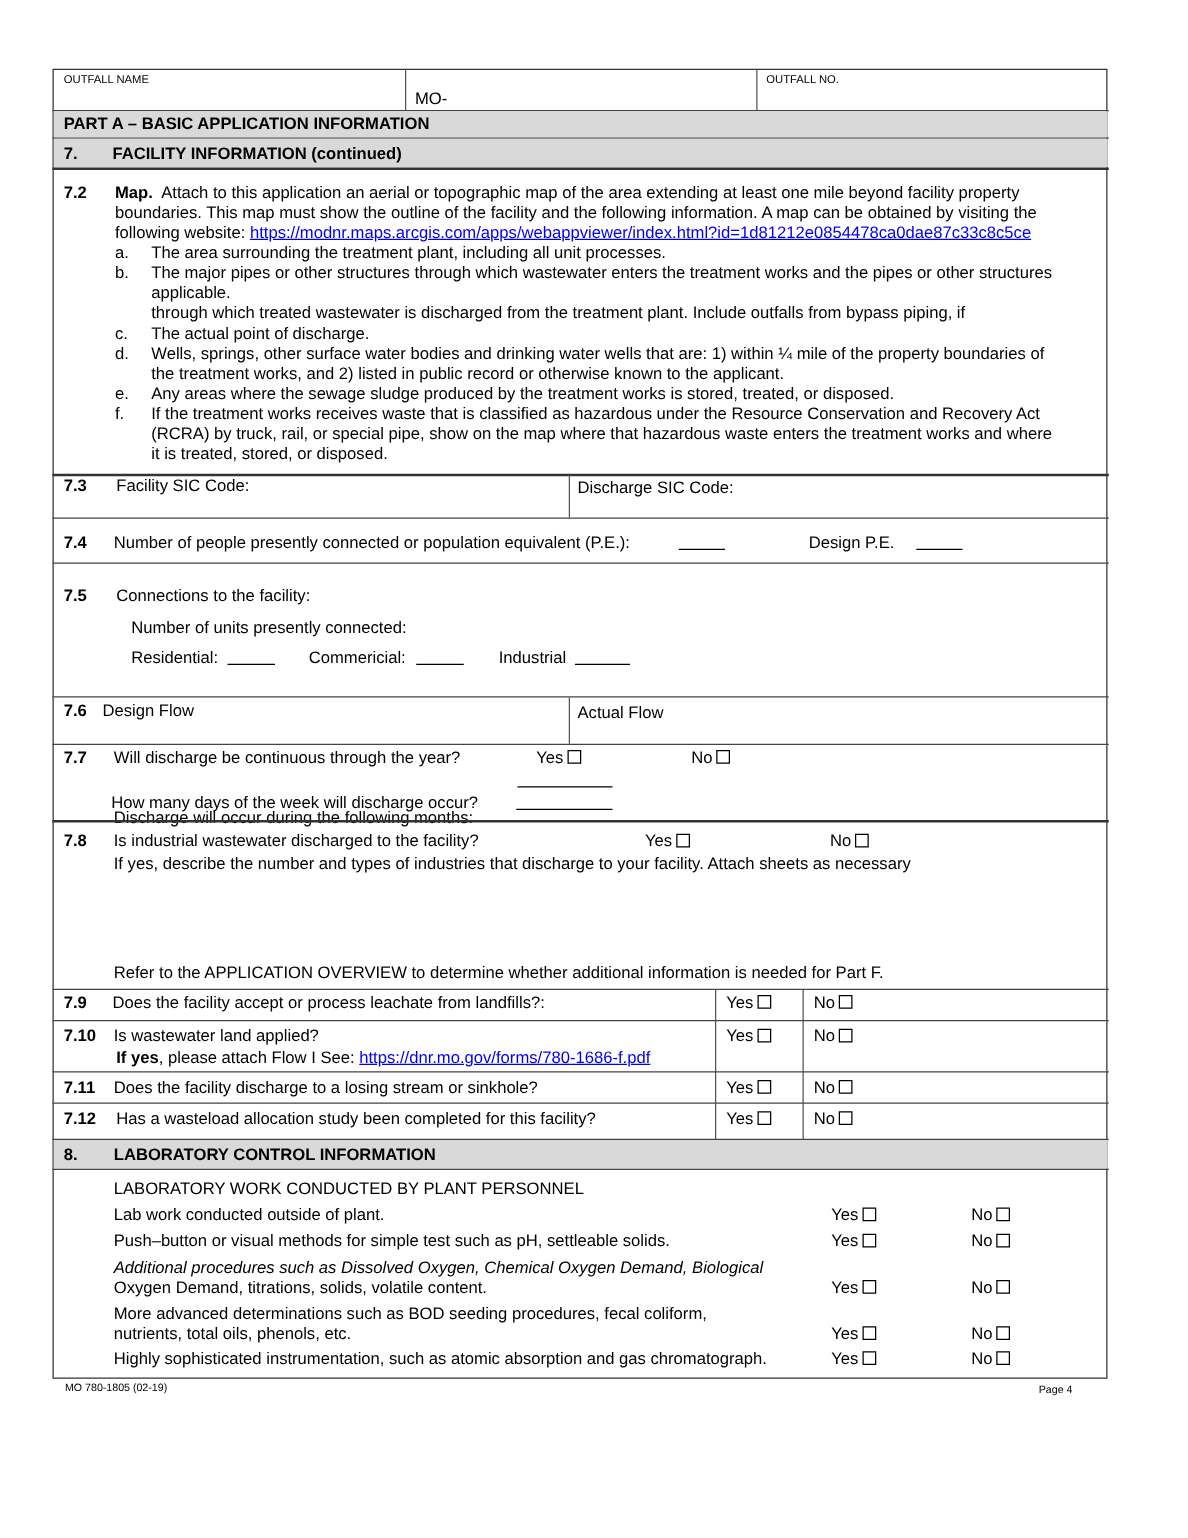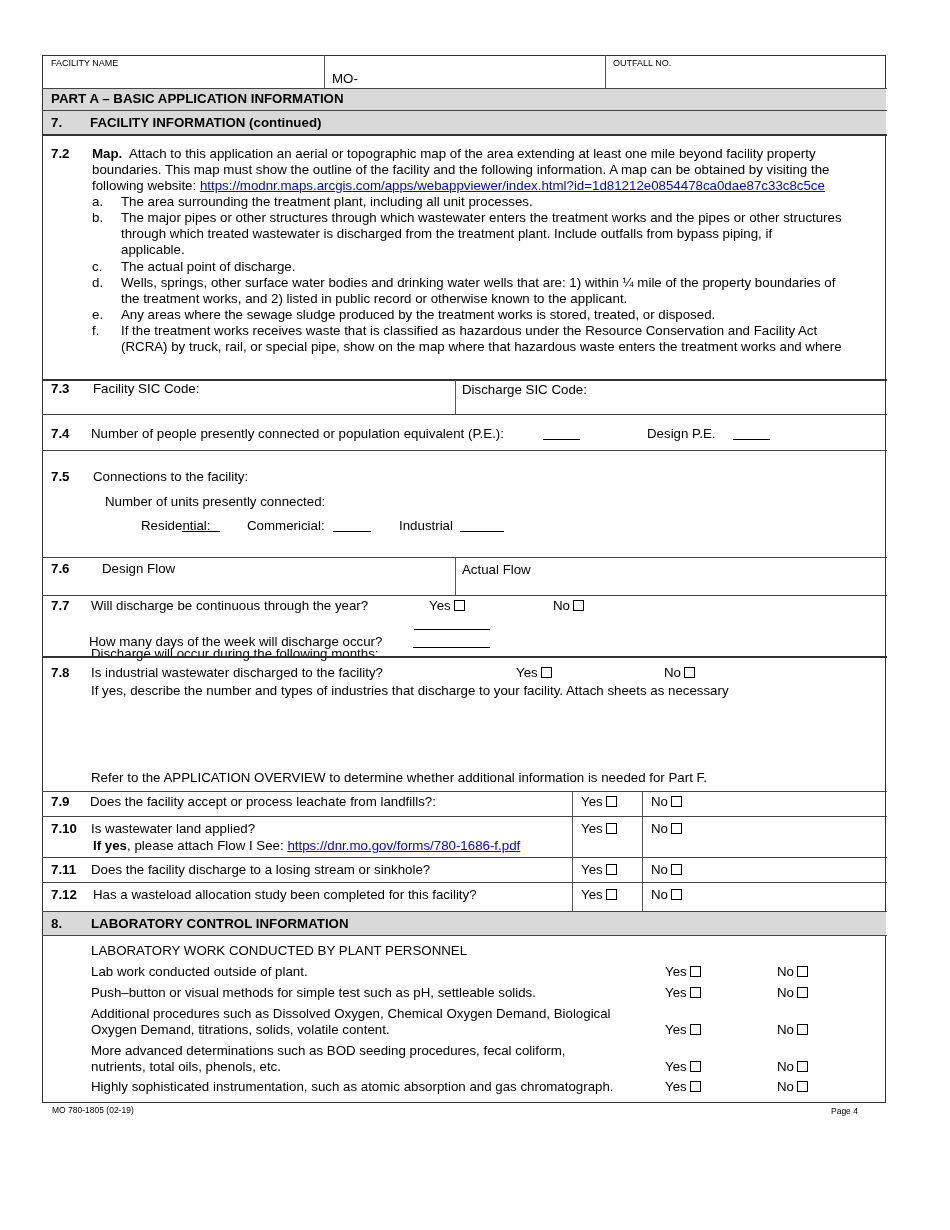"FACILITY NAME" div.abs { text: FACILITY -> OUTFALL }
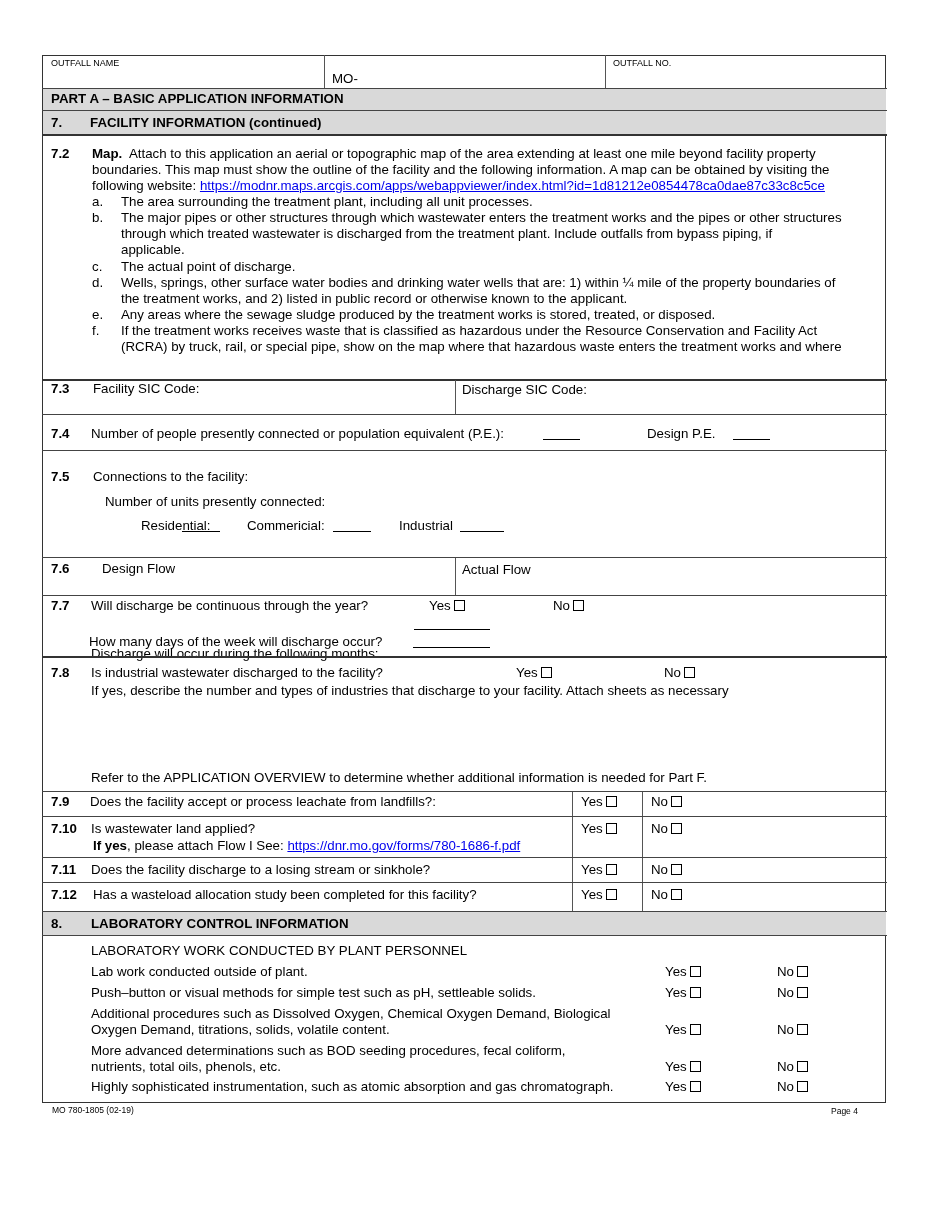"through which treated wastewater is" div { order: before "applicable." -> after "applicable." }
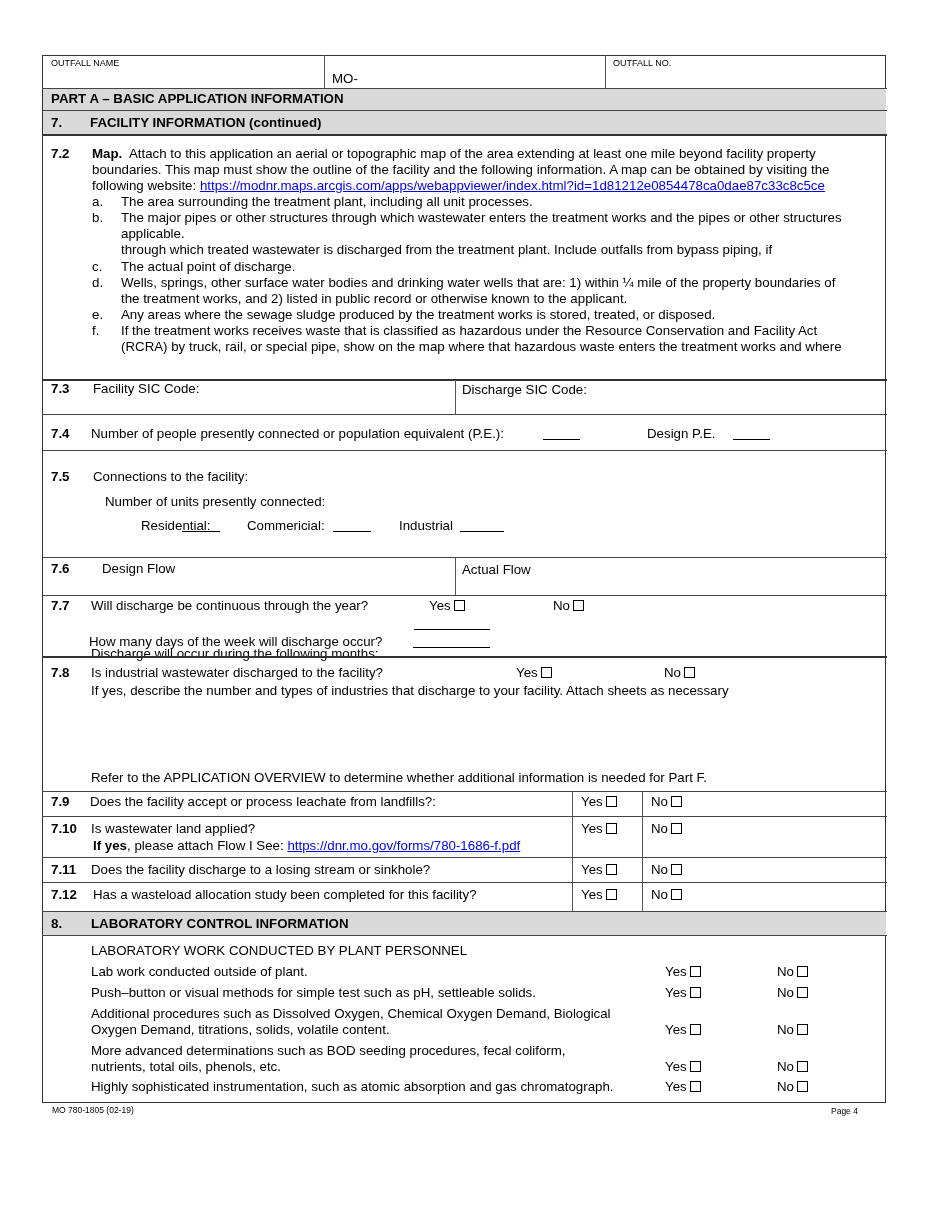"If the treatment works receives" div { text: Facility -> Recovery }
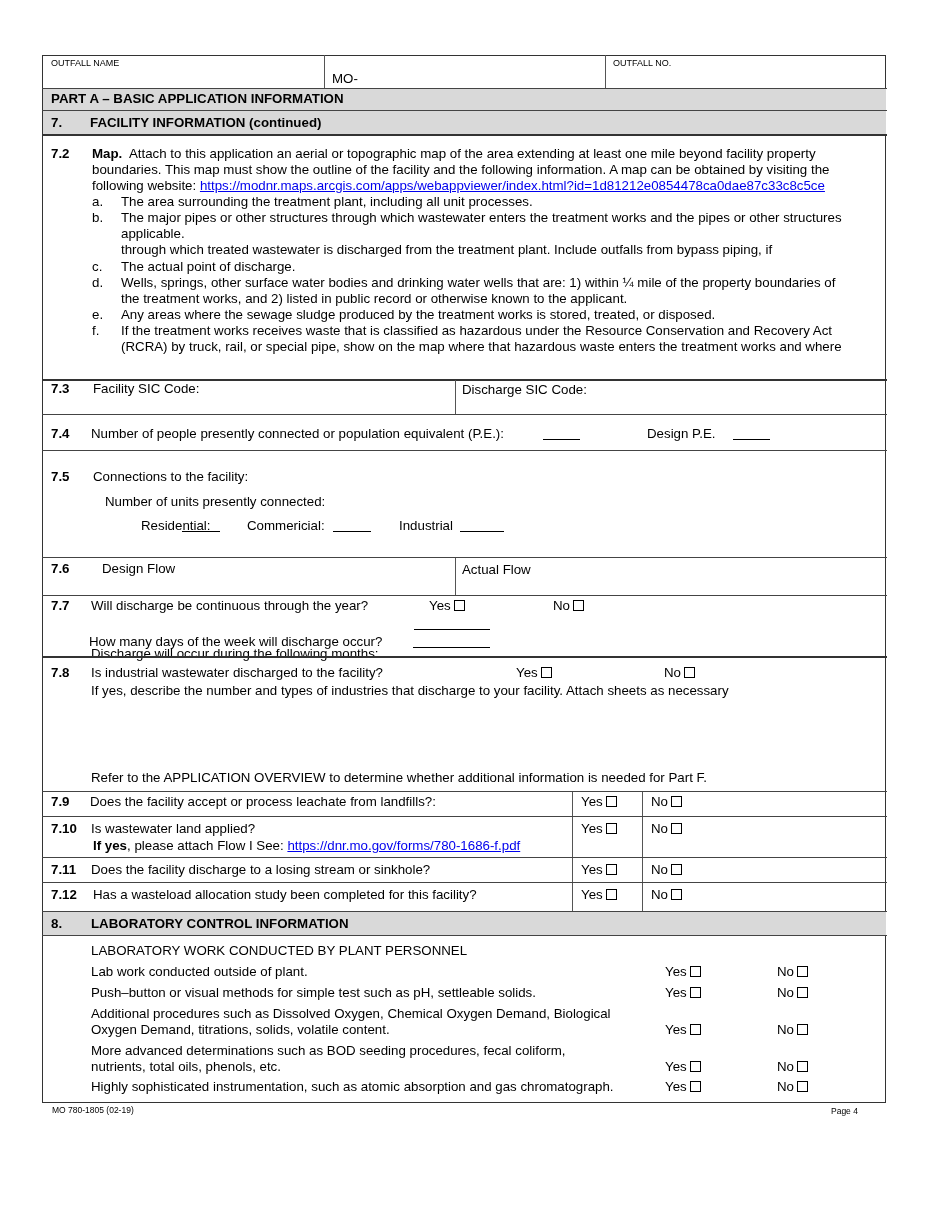"it is treated, stored, or" div { html: none -> <div>it is treated, stored, or disposed.</div> }
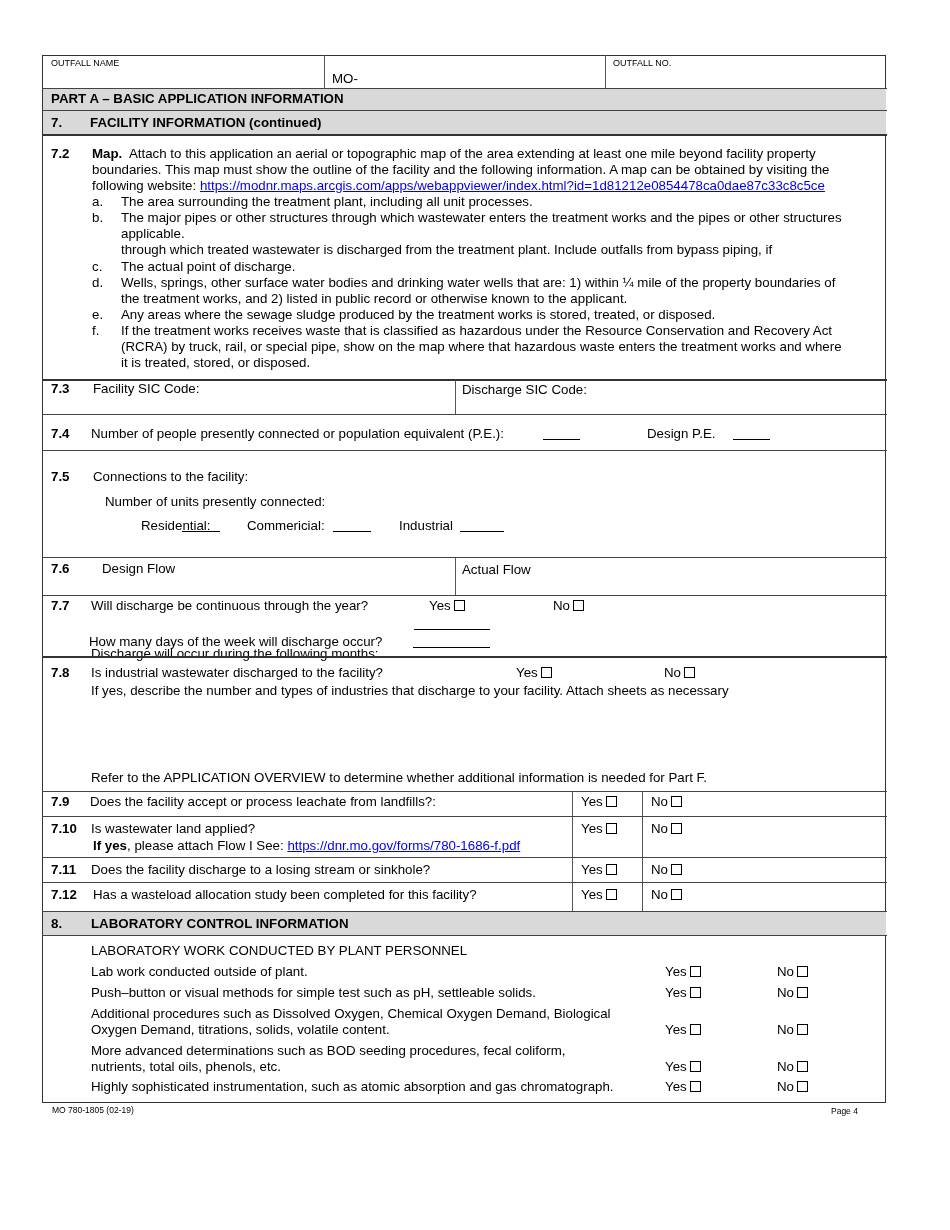"Residential:" div.abs { margin-left: 36px -> none }
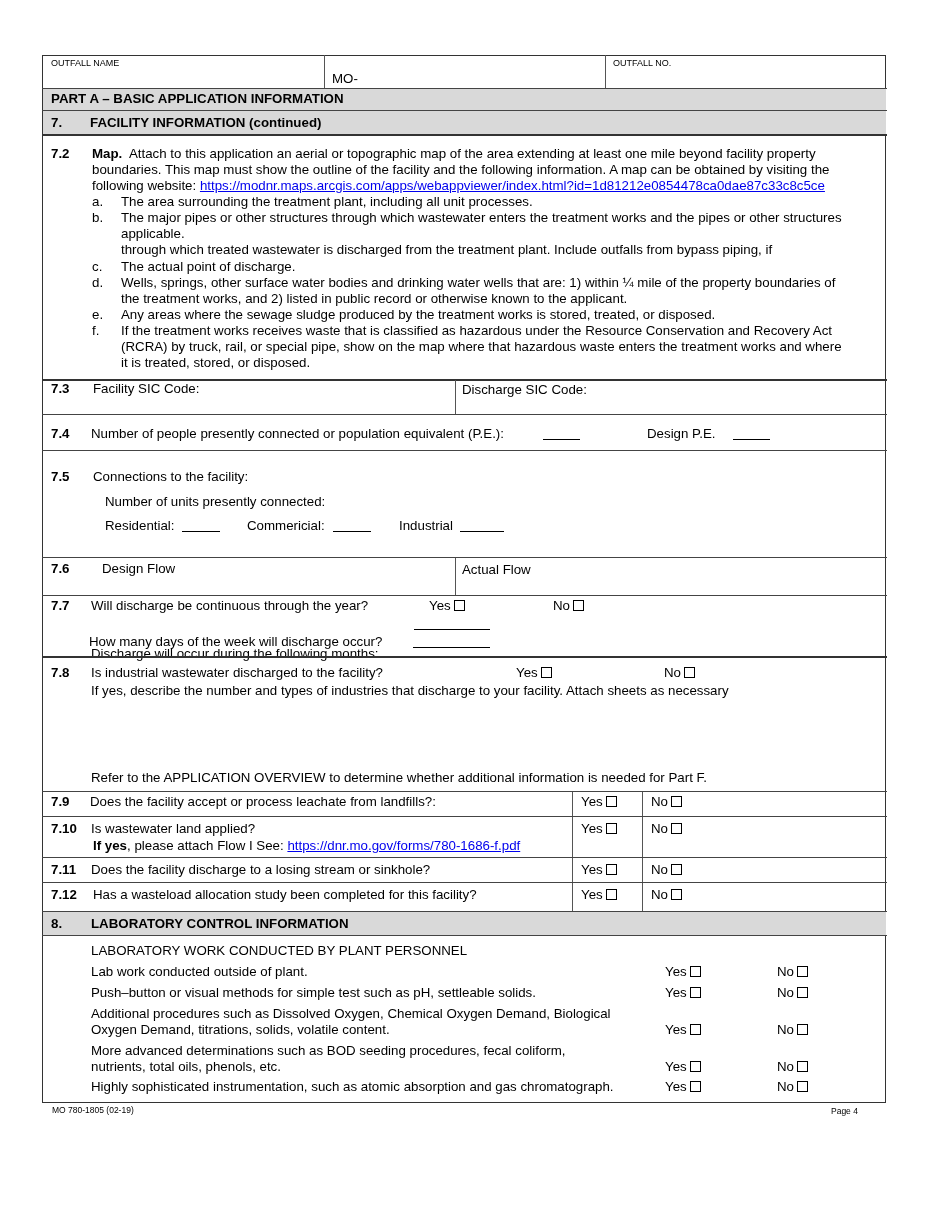"Design Flow" div.abs { left: 102px -> 82px }
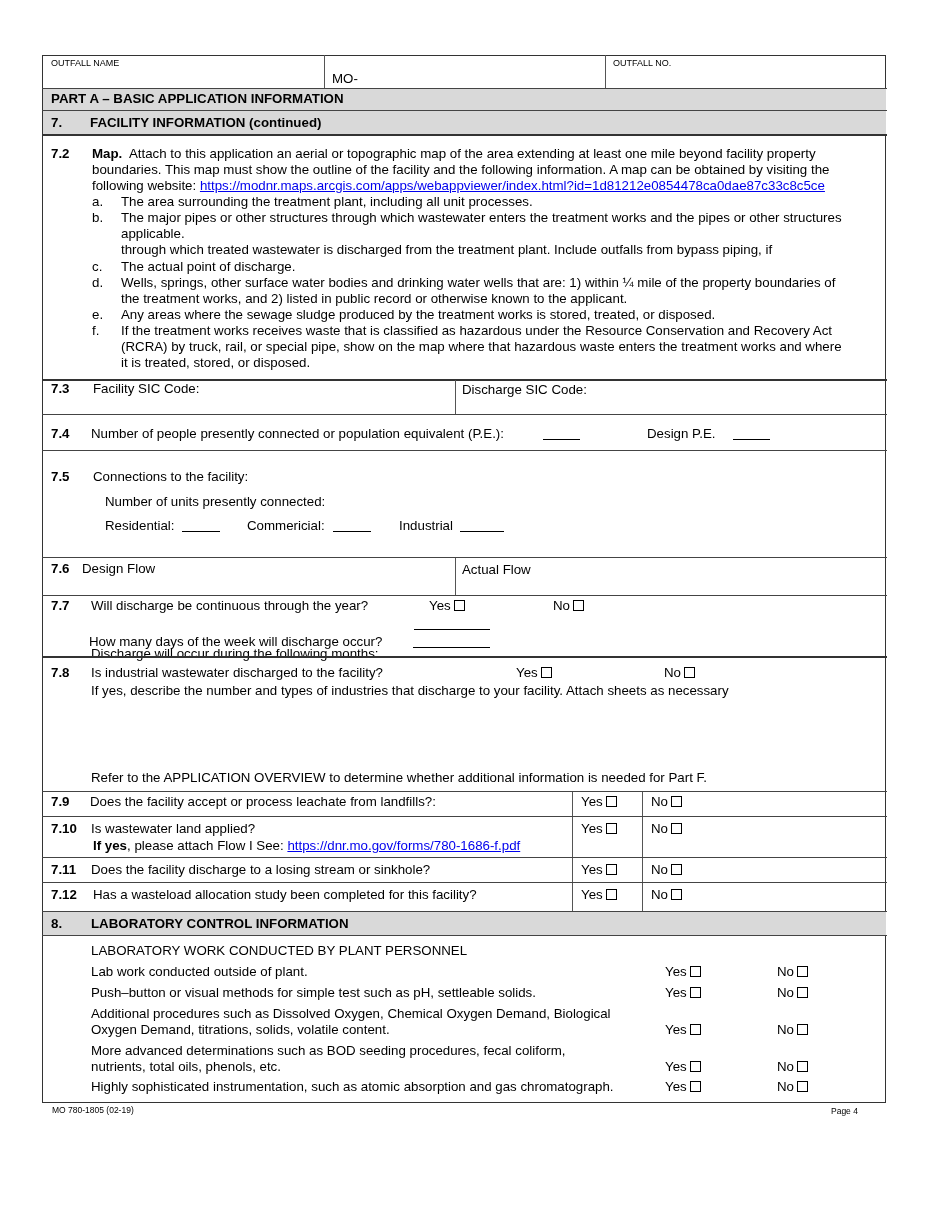"Additional procedures such as Dissolved" div.abs { font-style: none -> italic }
